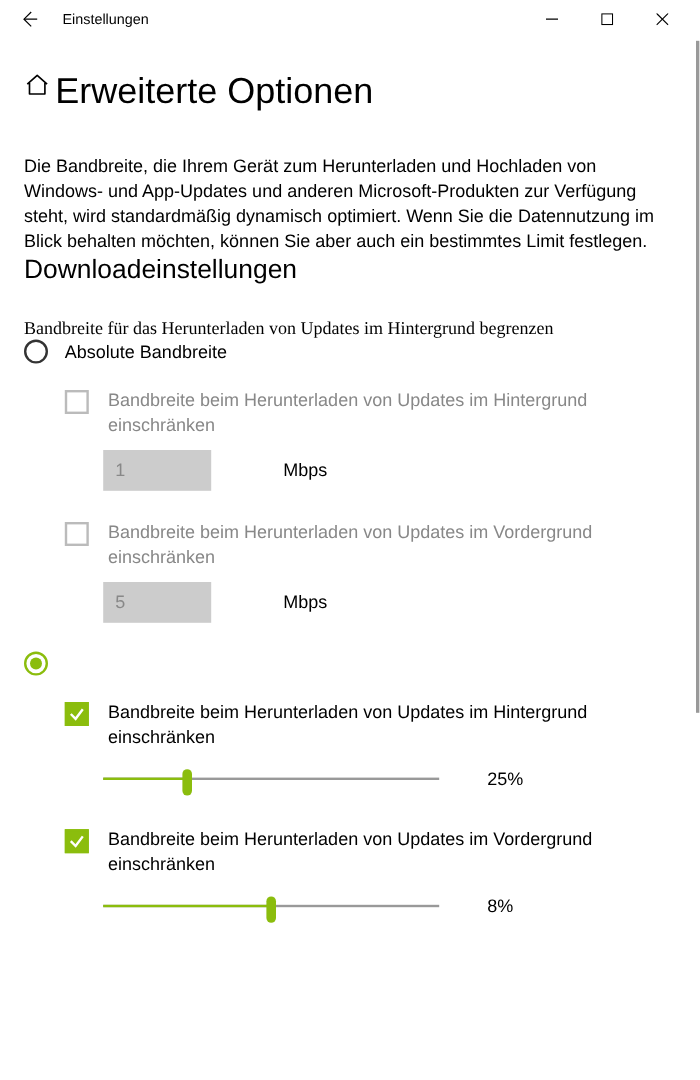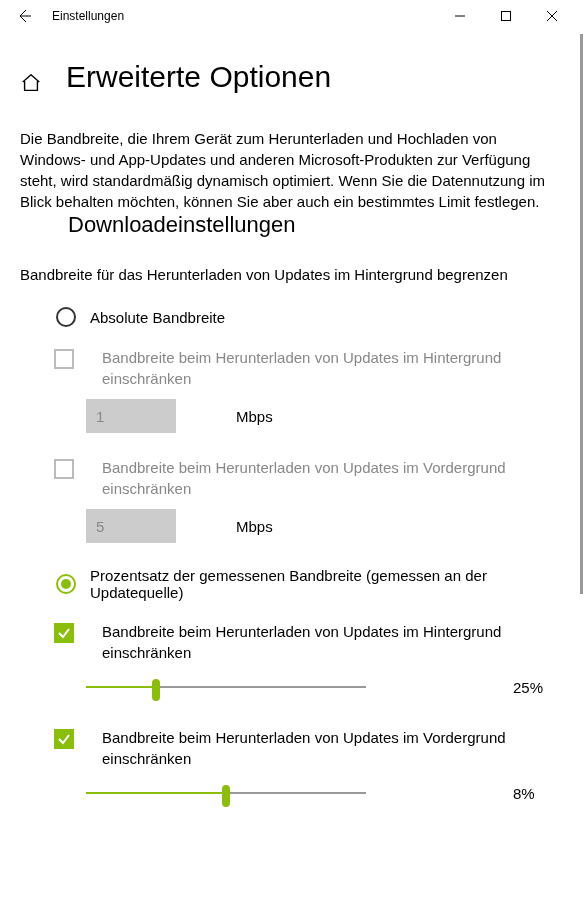"Erweiterte Optionen" .page-header { align-items: flex-end -> flex-start; gap: 24px -> 4px }
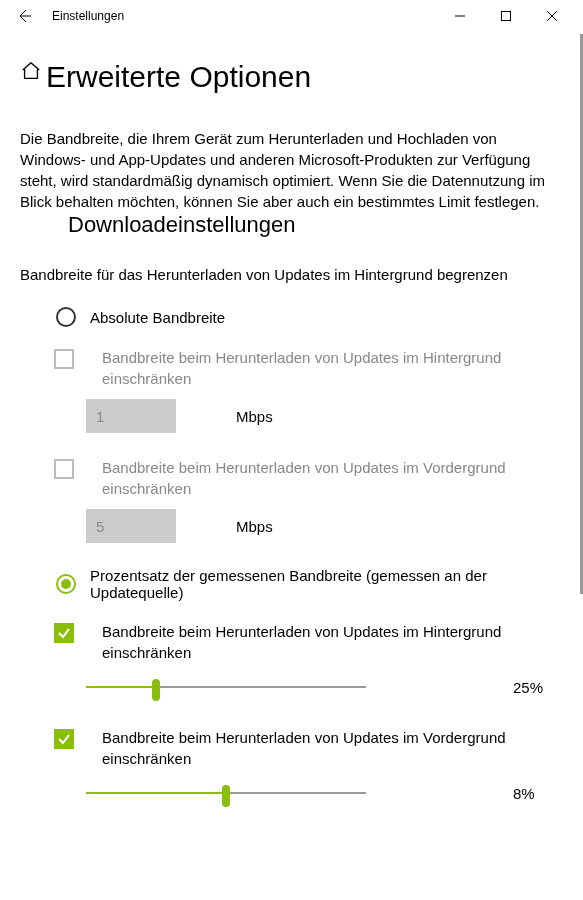"Downloadeinstellungen" .section-title { margin-left: 48px -> none }
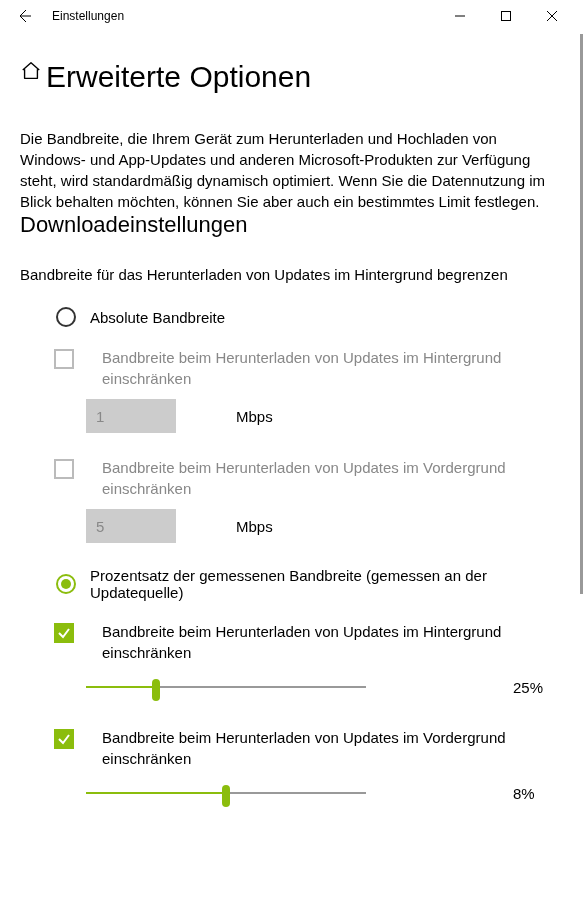"Bandbreite für das Herunterladen von" .subheading { font-family: none -> Liberation Serif, serif; margin-bottom: 24px -> none }
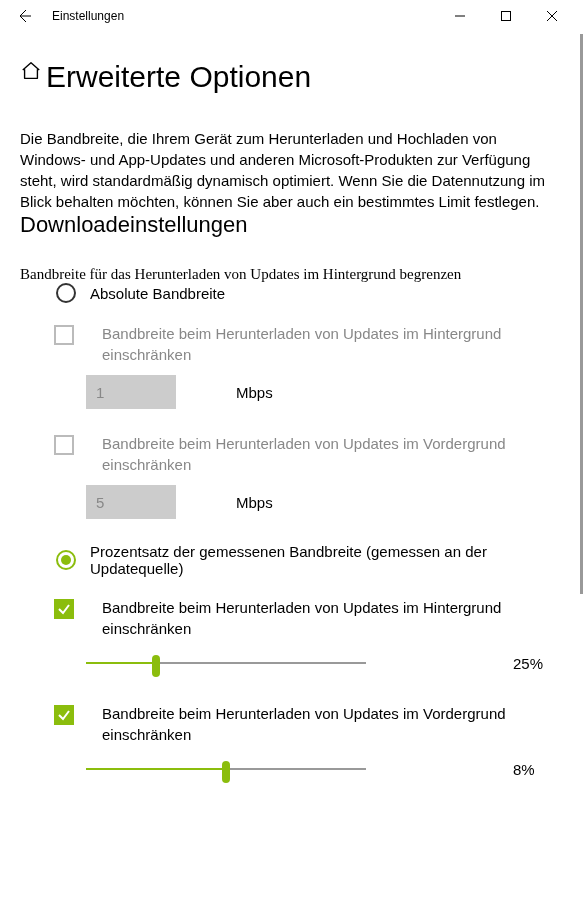"Absolute Bandbreite" .radio-row { margin-left: 36px -> none }
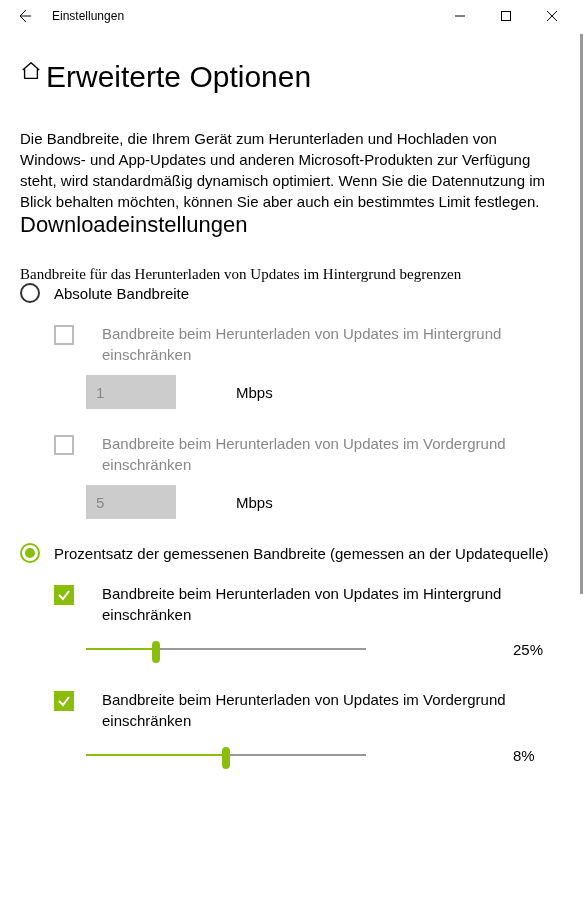"Bandbreite beim Herunterladen von" .check-row { gap: 28px -> 16px }
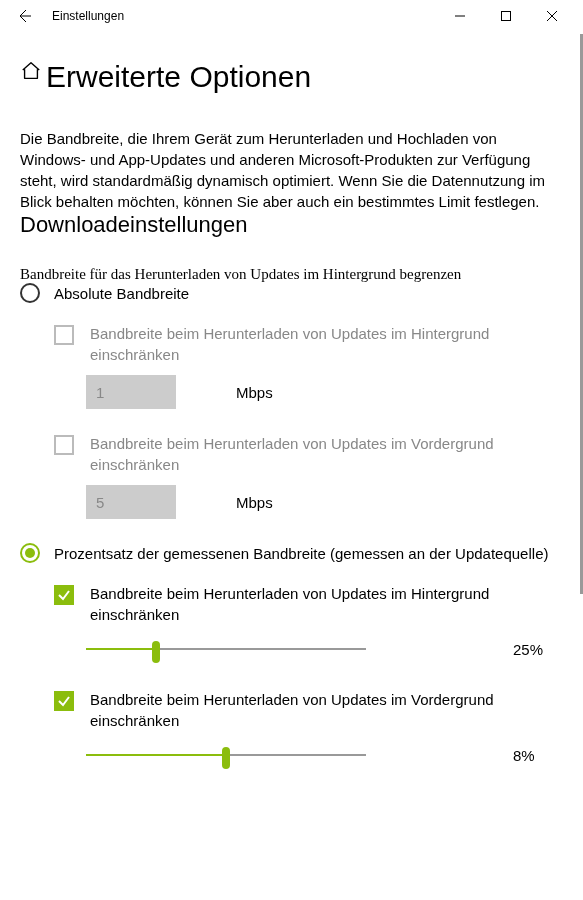"Prozentsatz der gemessenen Bandbreite" span.radio-label { html: <span>Prozentsatz der gemessenen Bandbreite (gemessen an der Updatequelle)</span> -> none }
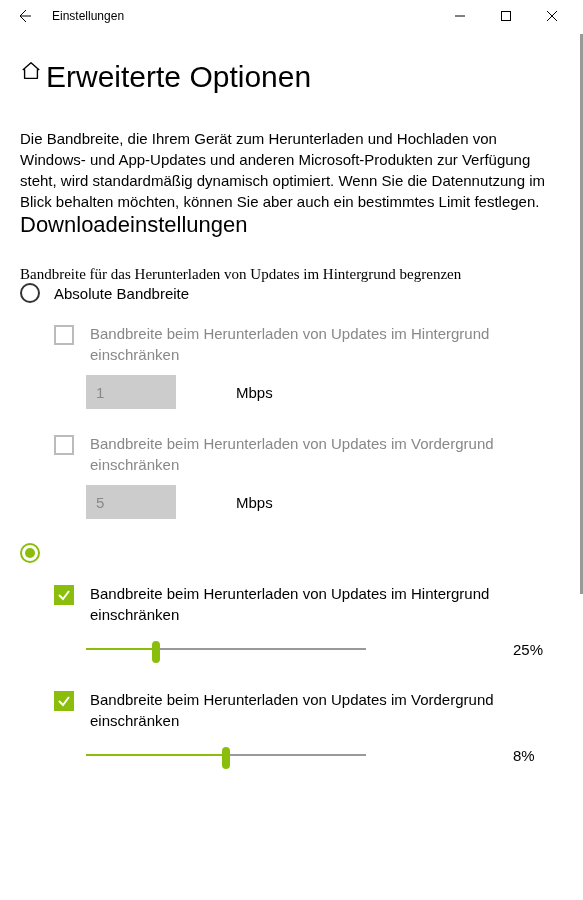"25%" .slider-row { justify-content: space-between -> none }
